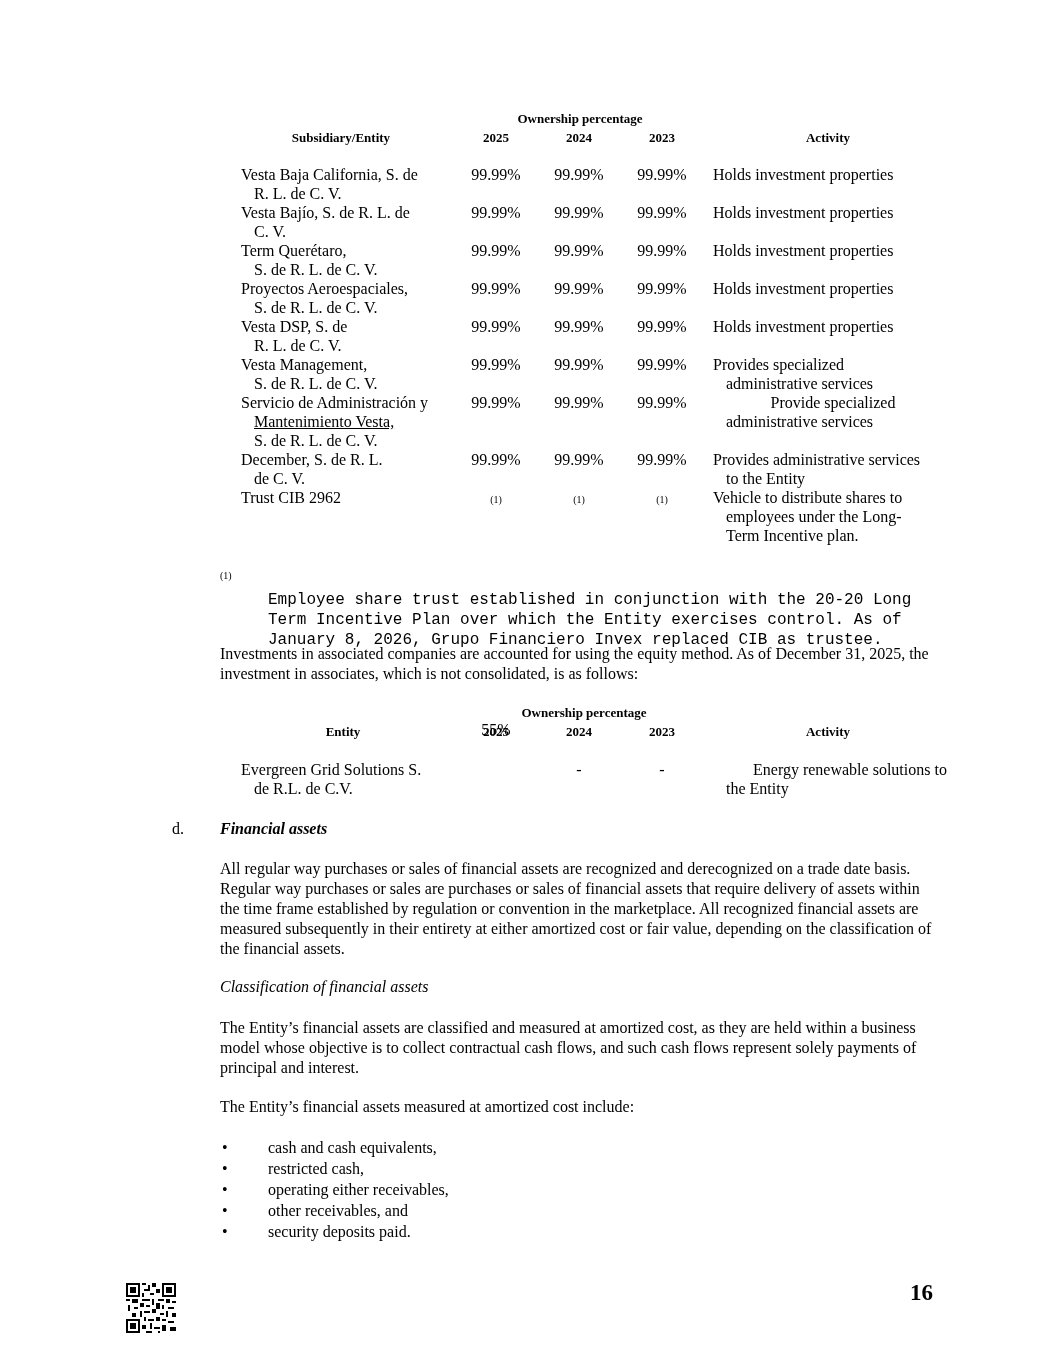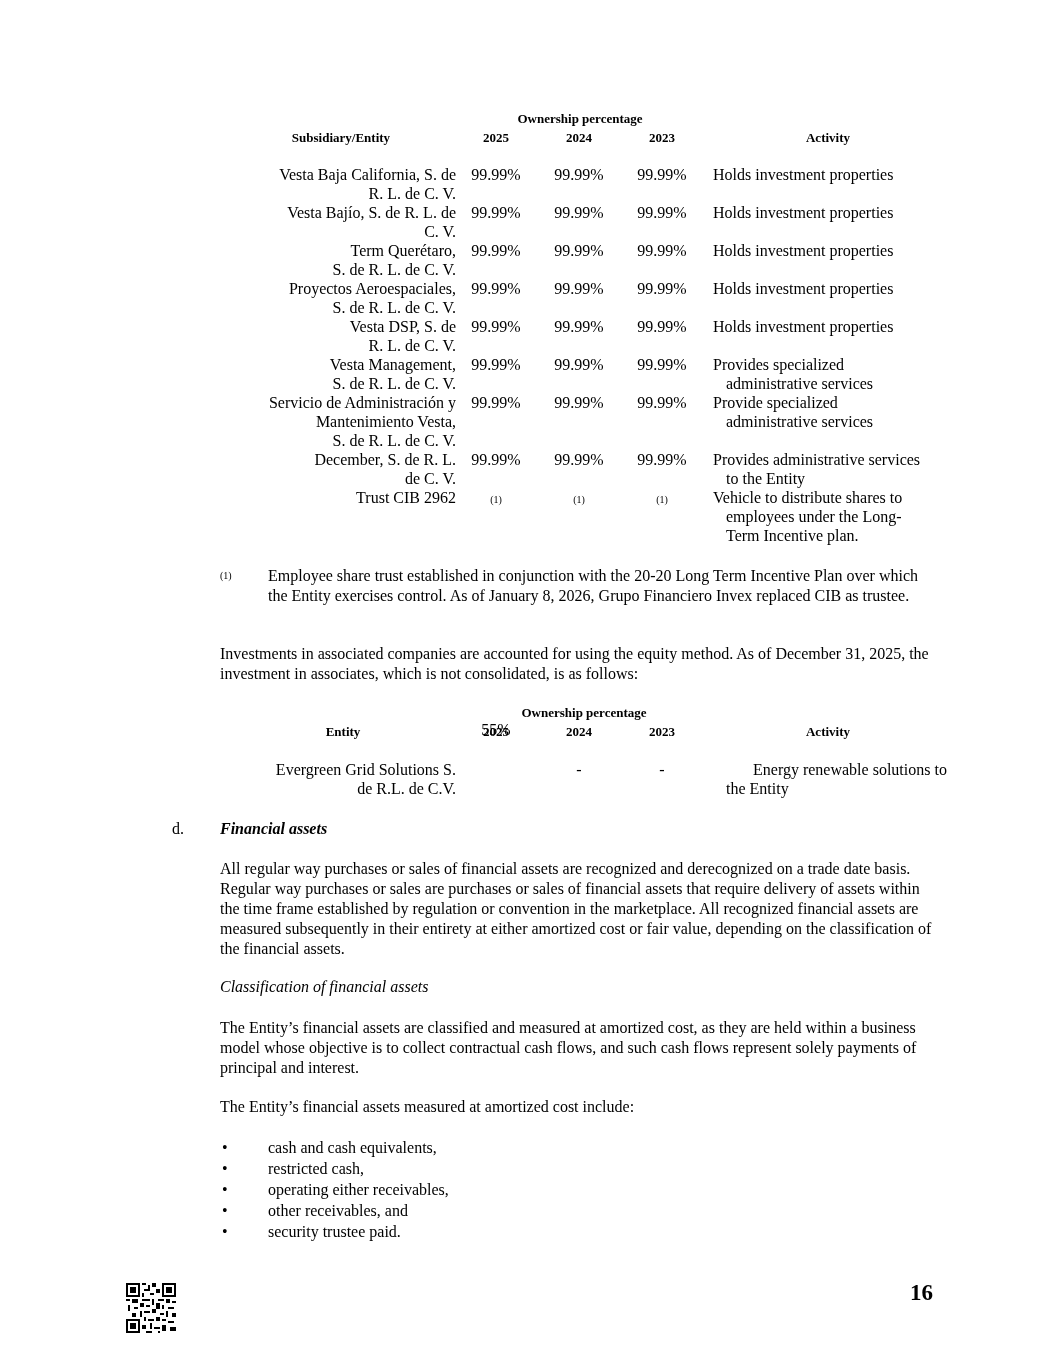"Vesta Baja California, S. de" .ent { text-align: right -> none }
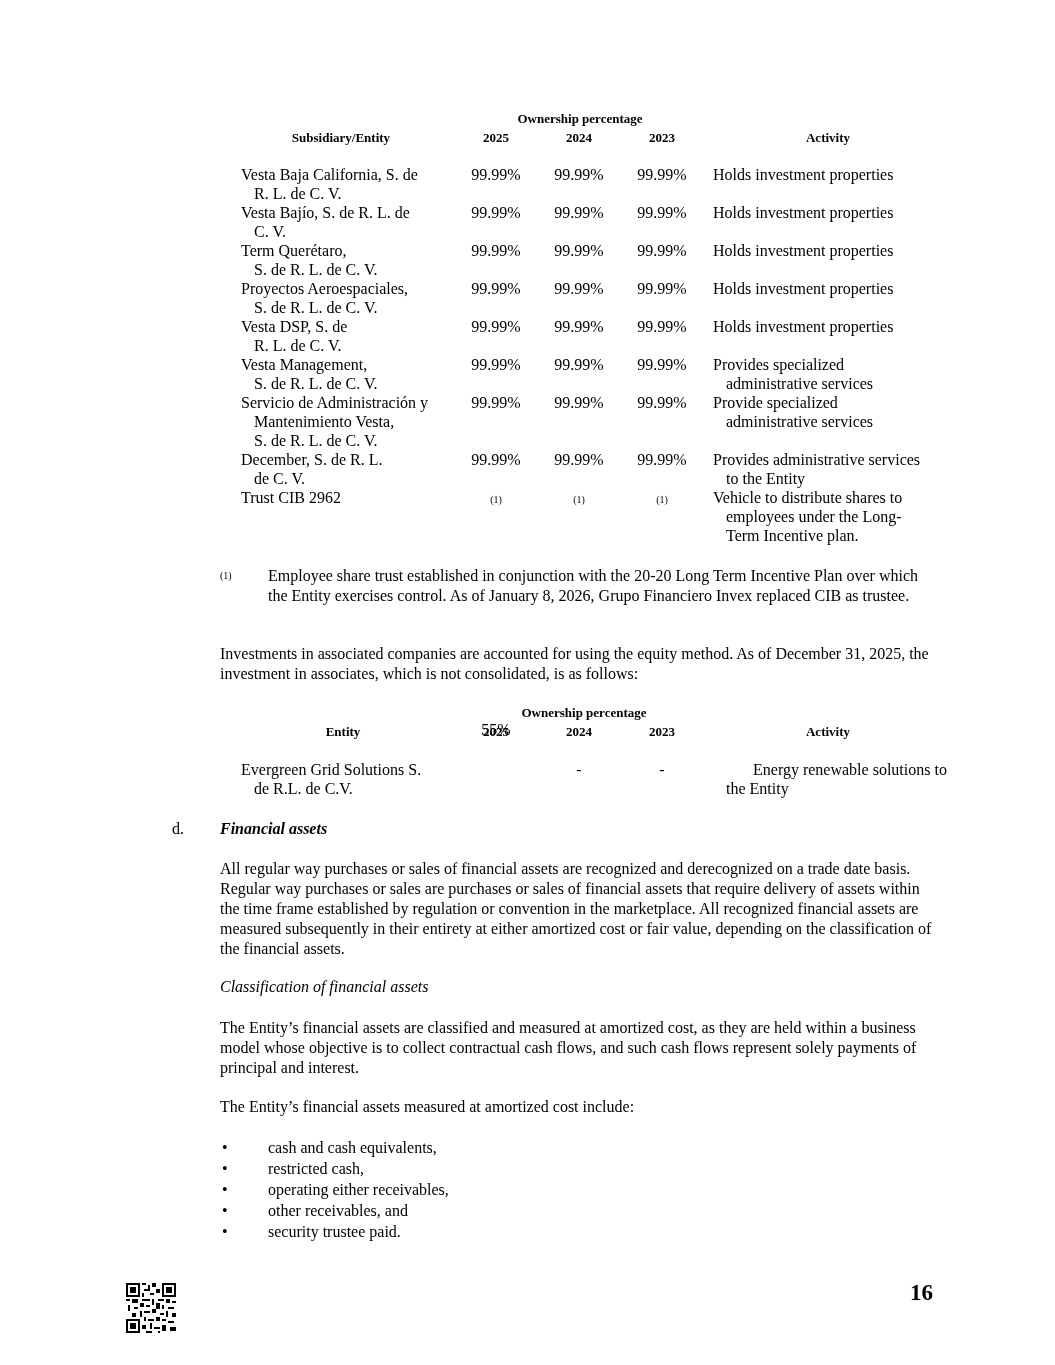"Provide specialized" span { text-align: none -> center }
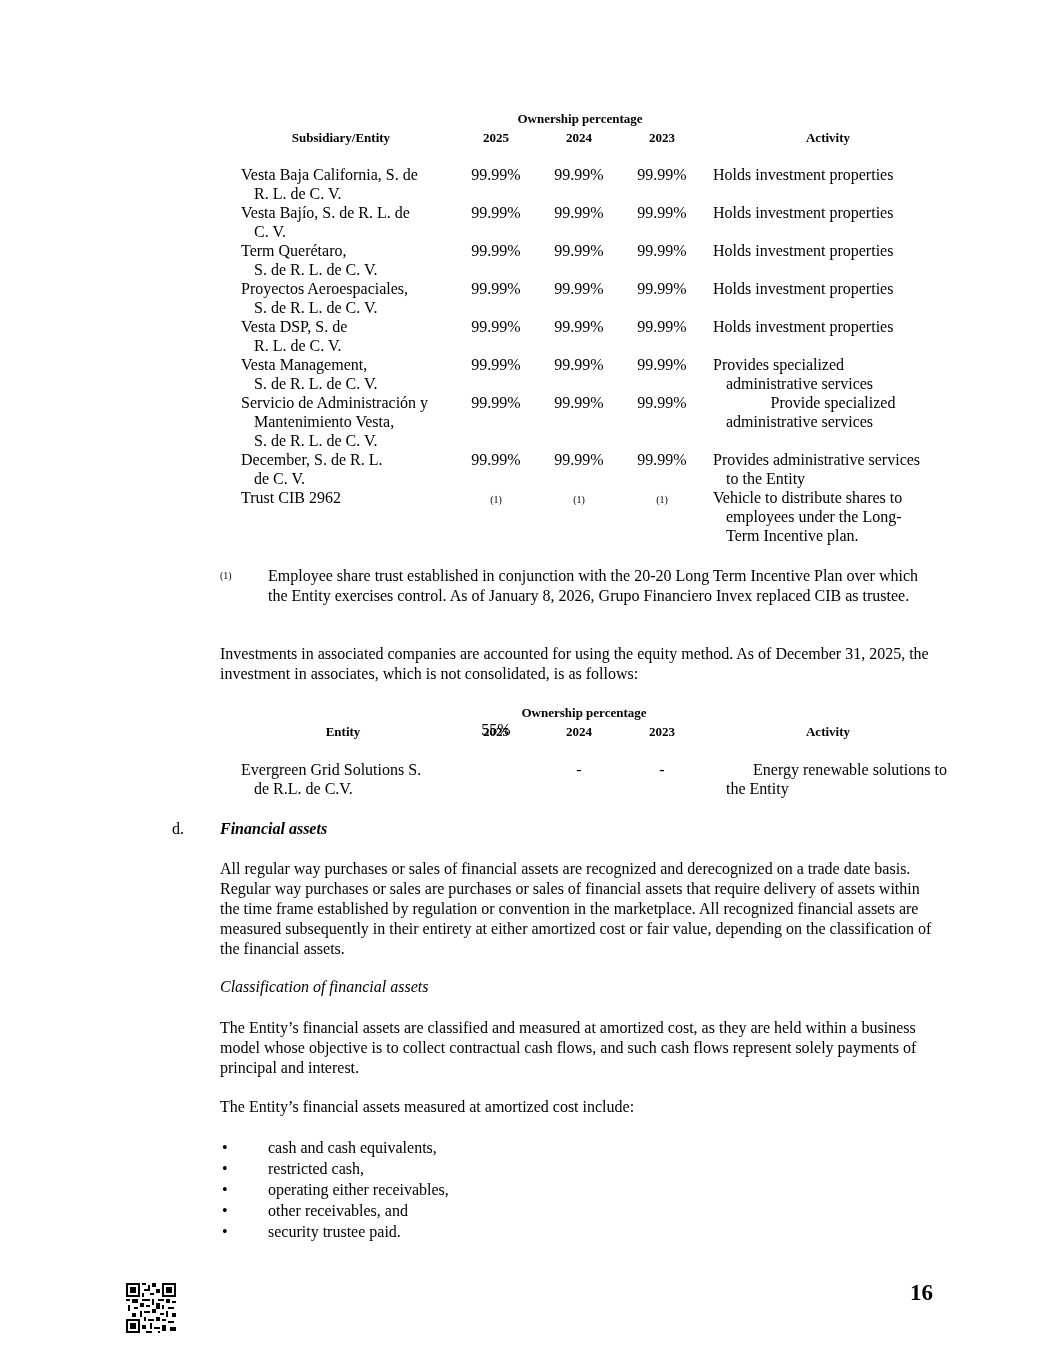"Mantenimiento Vesta," span.l2 { text-decoration: none -> underline }
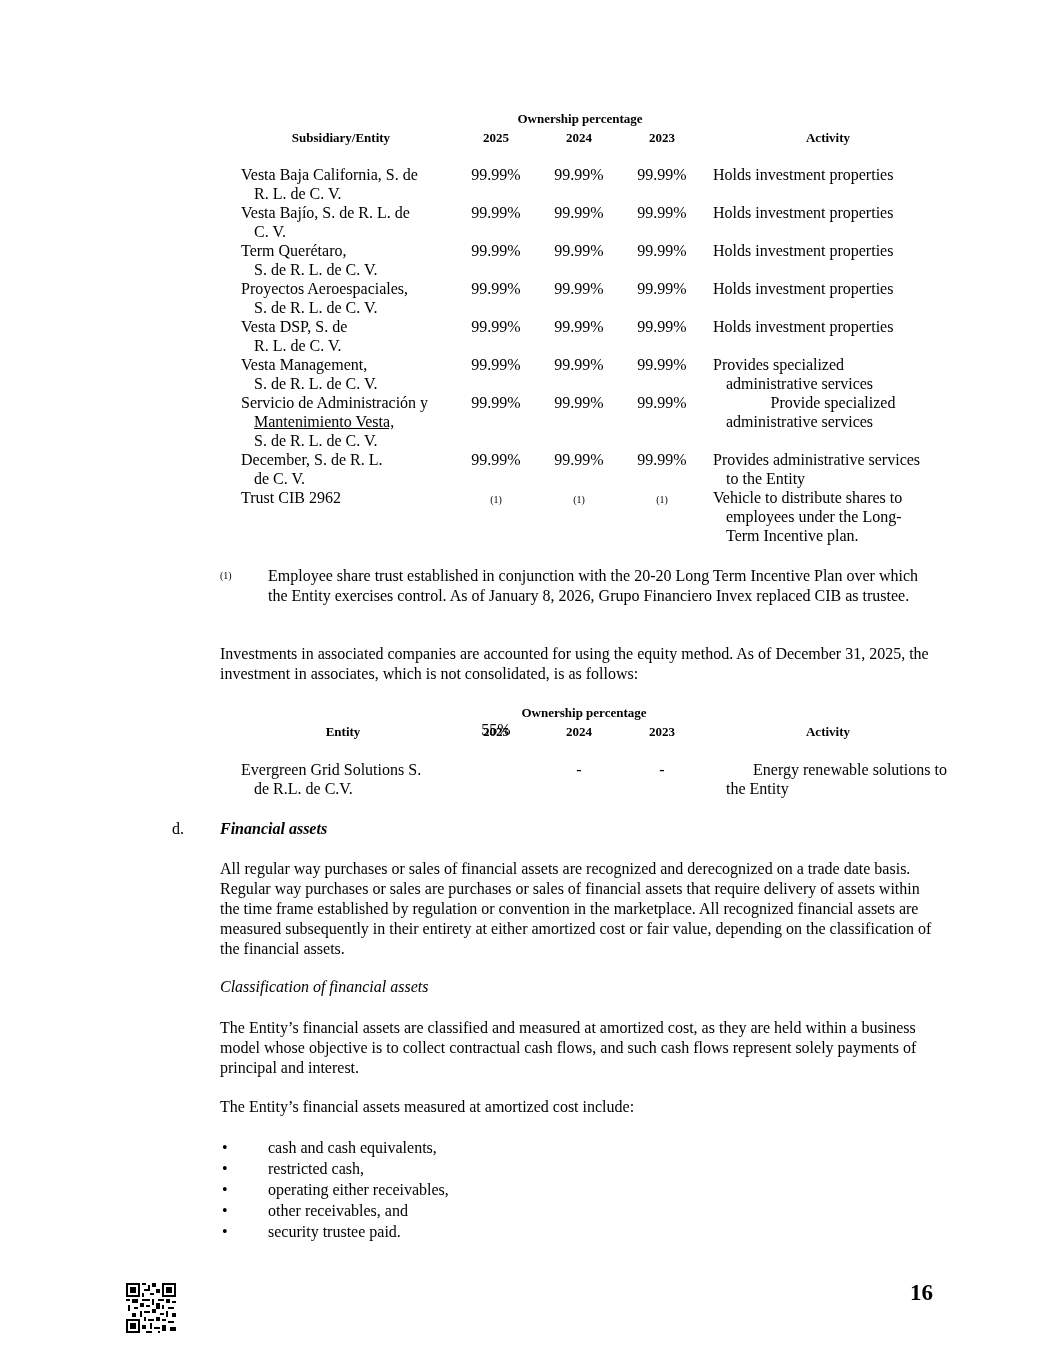"Employee share trust established in" div.para { font-family: none -> Liberation Mono, monospace; top: 566px -> 590px }
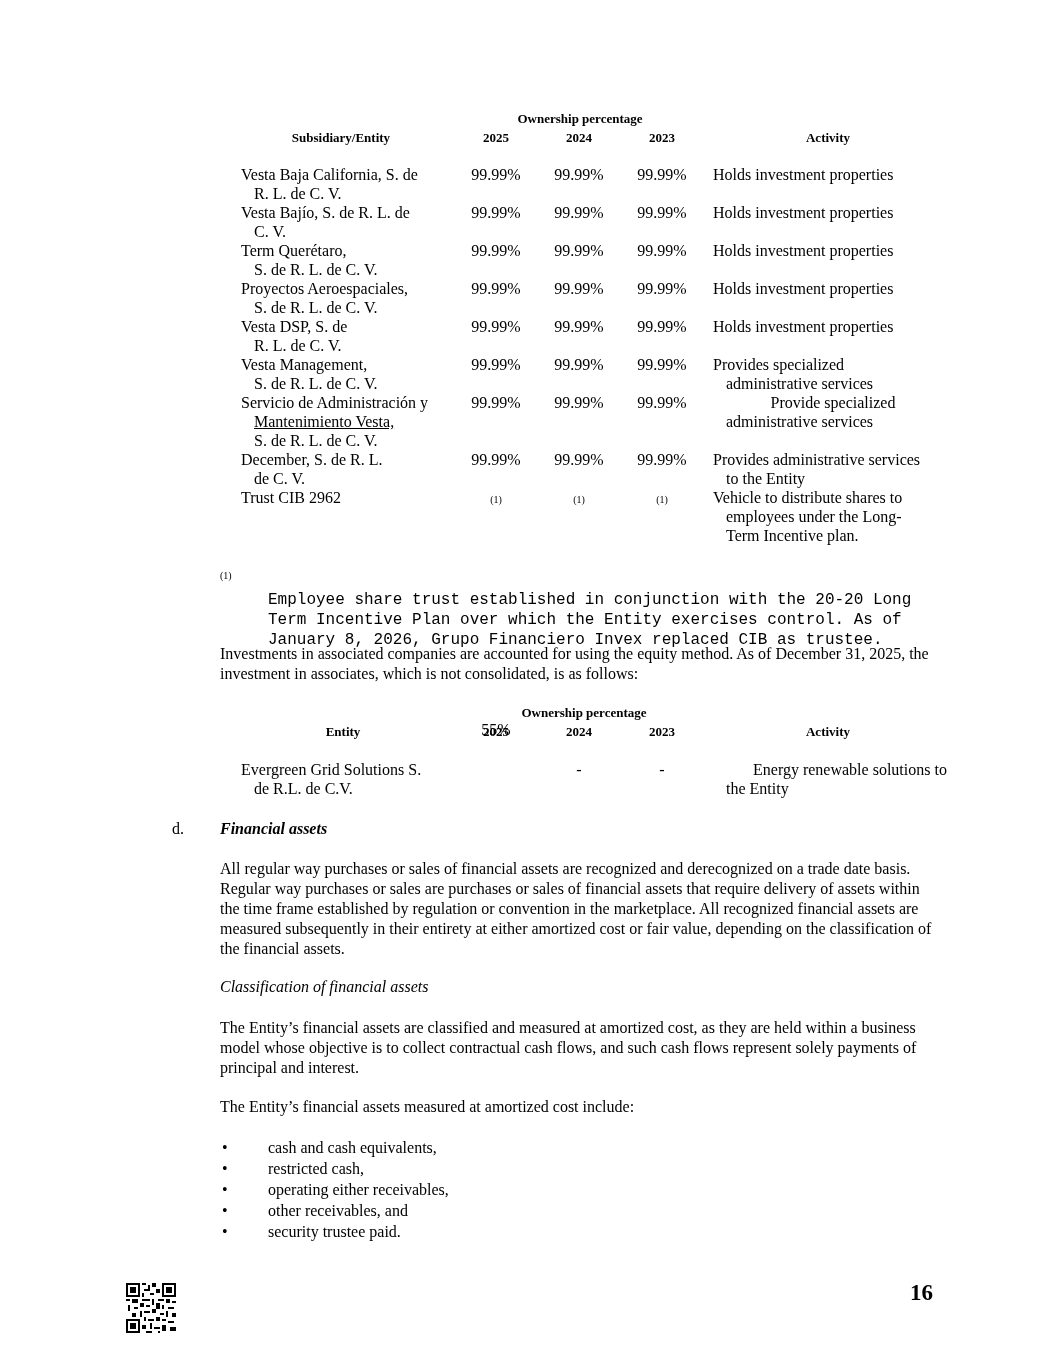"security trustee paid." div.bul-text { text: trustee -> deposits }
